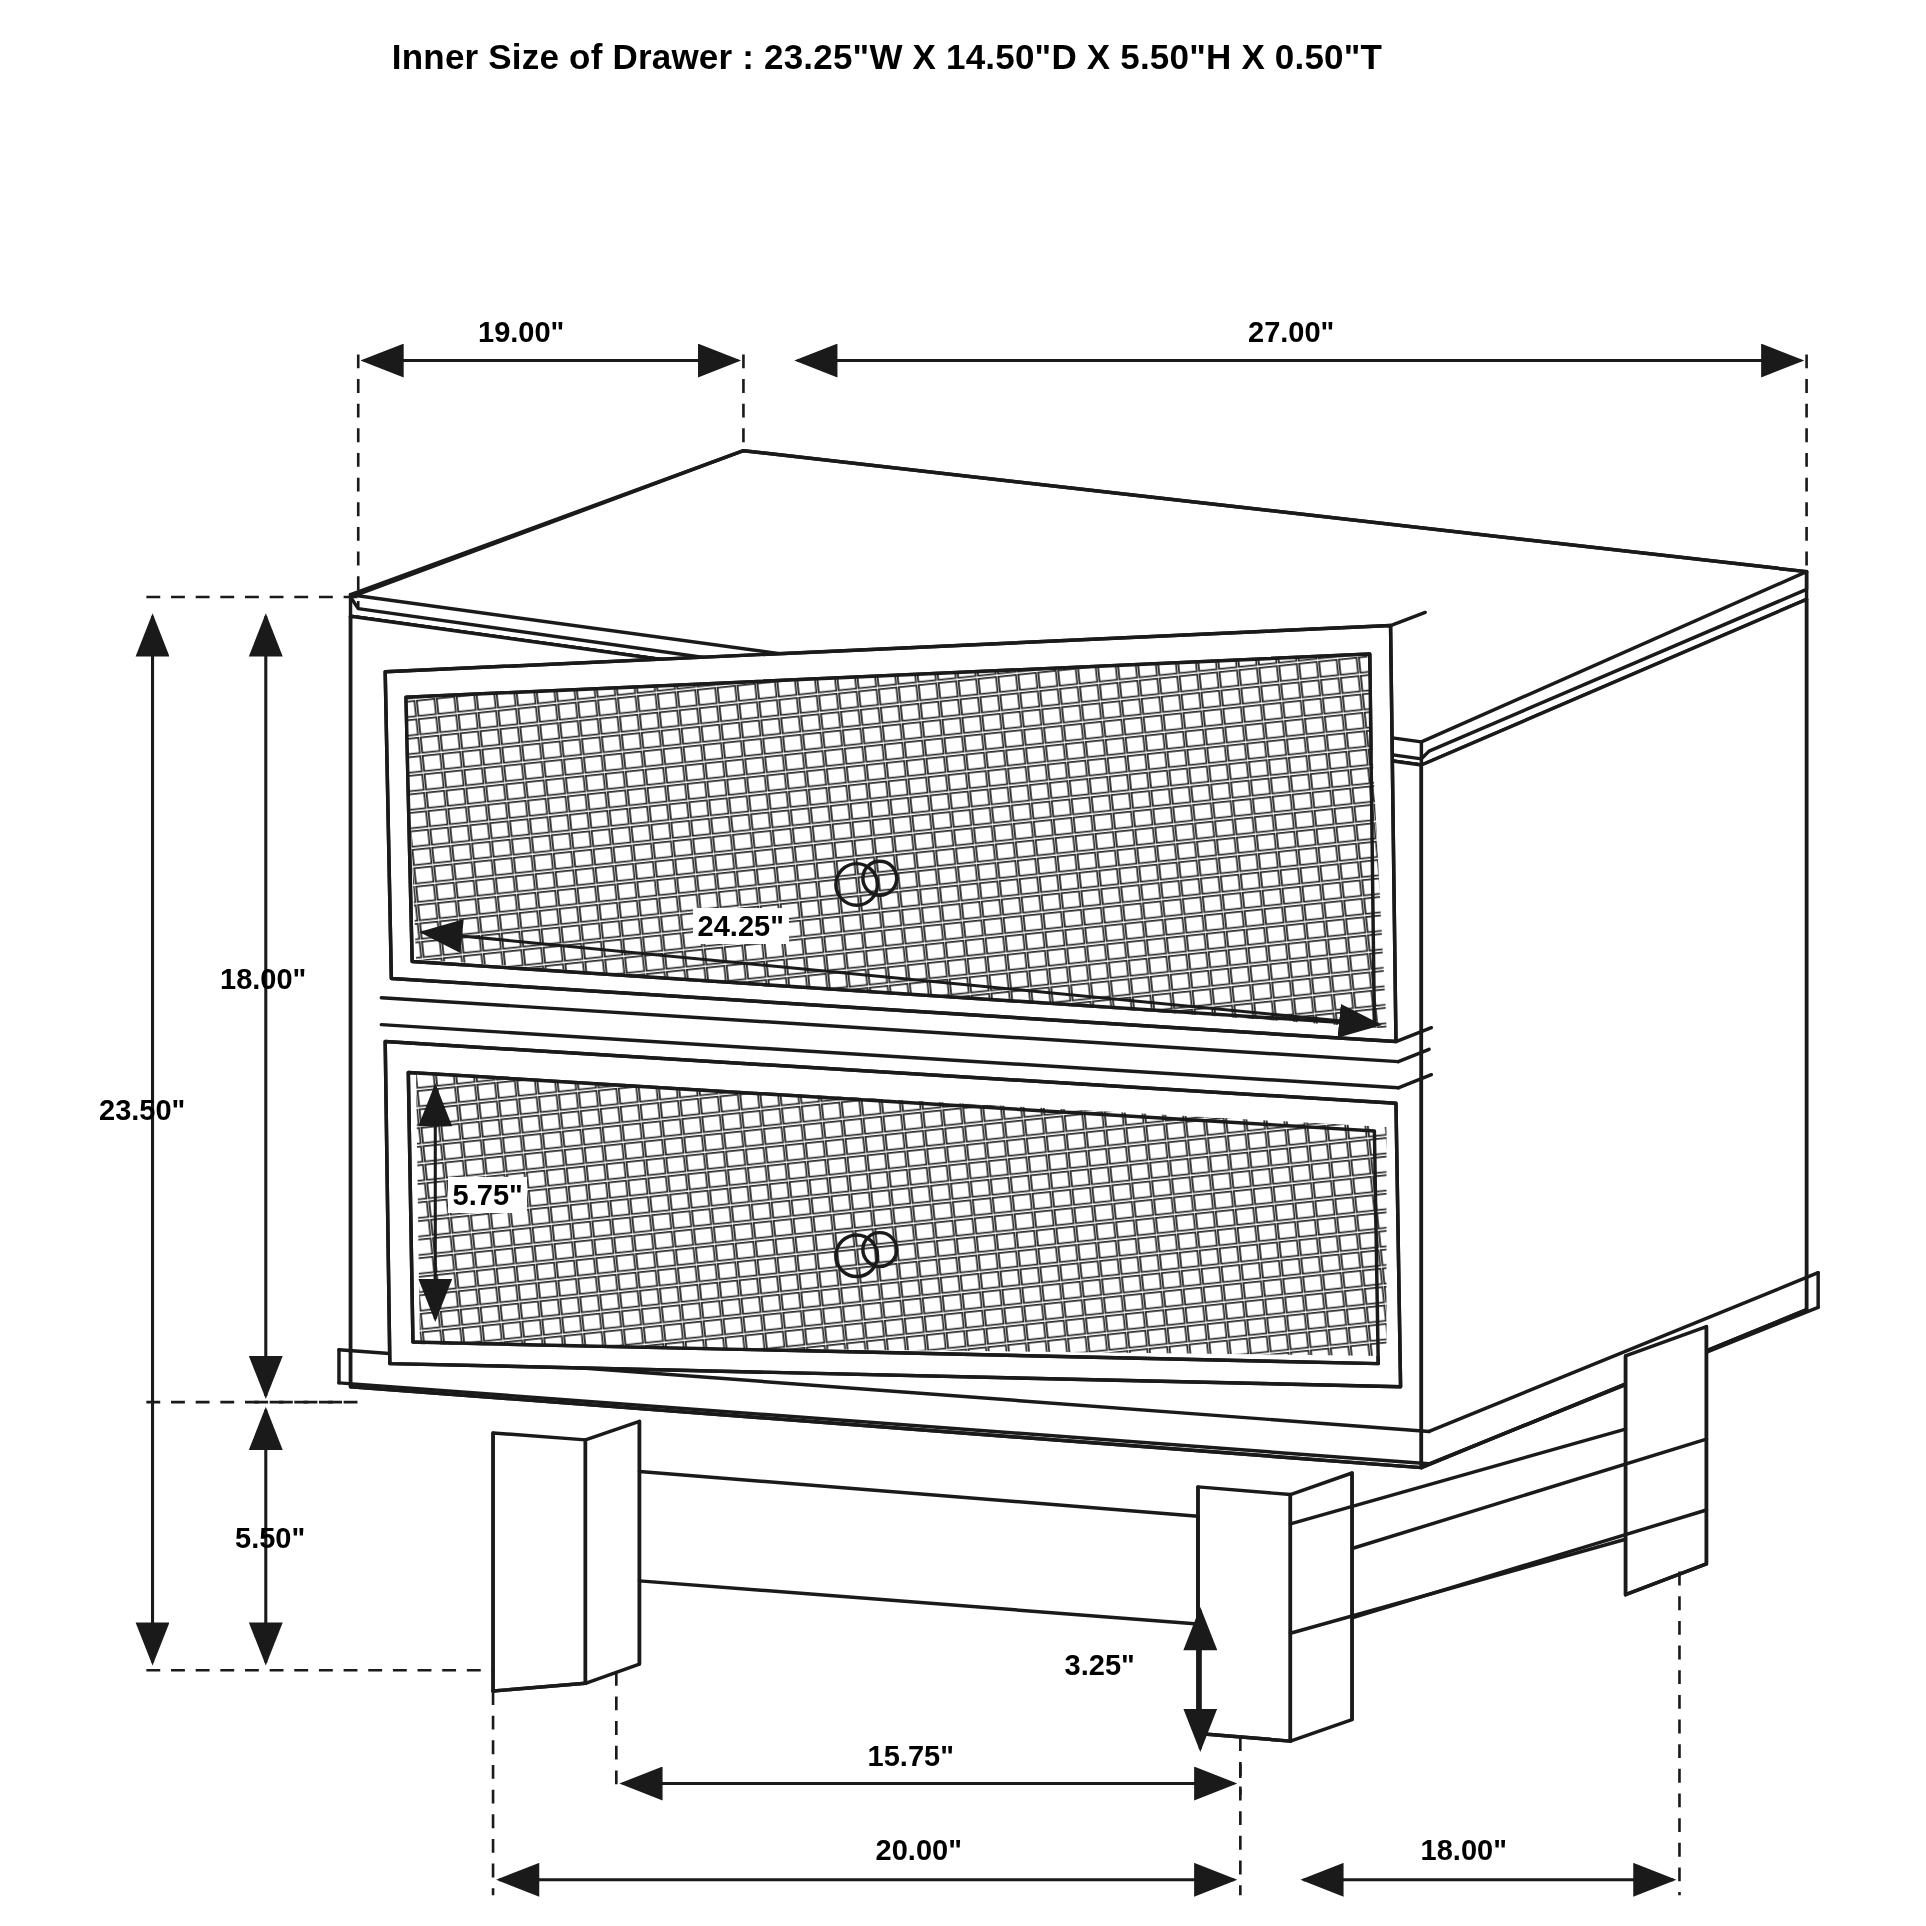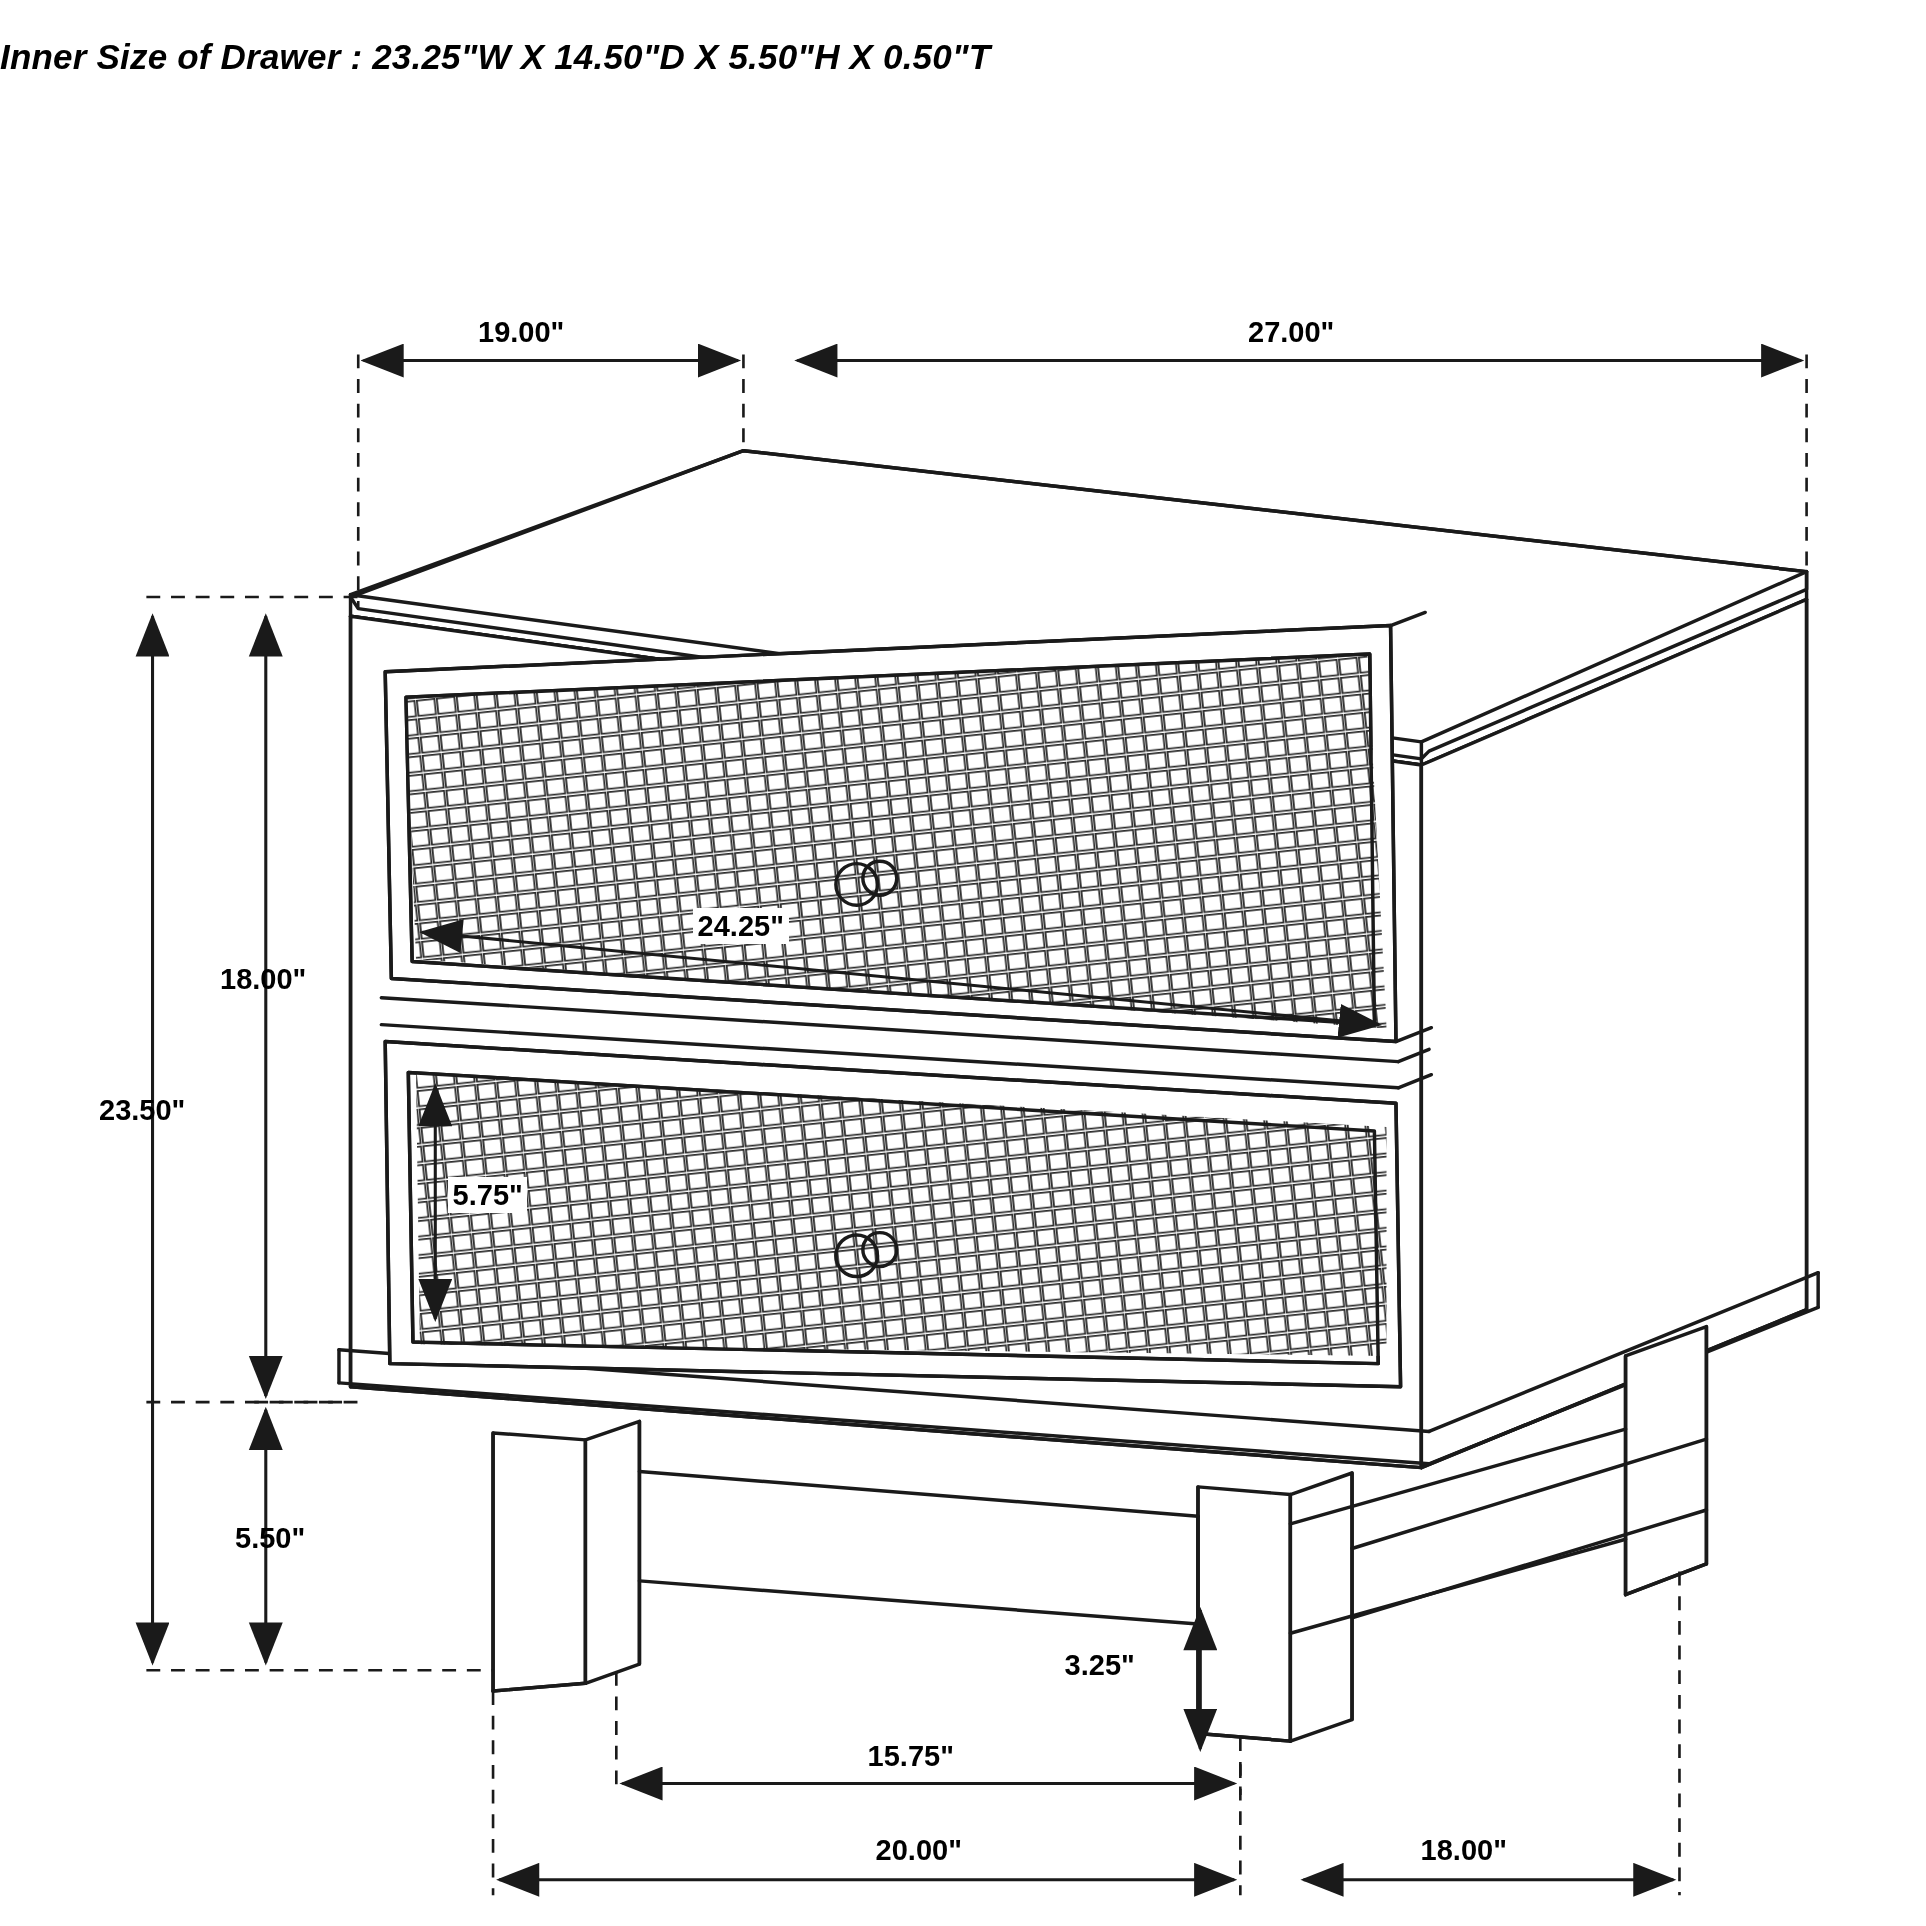"Inner Size of Drawer :" .title { font-style: italic -> none; text-align: left -> center }
